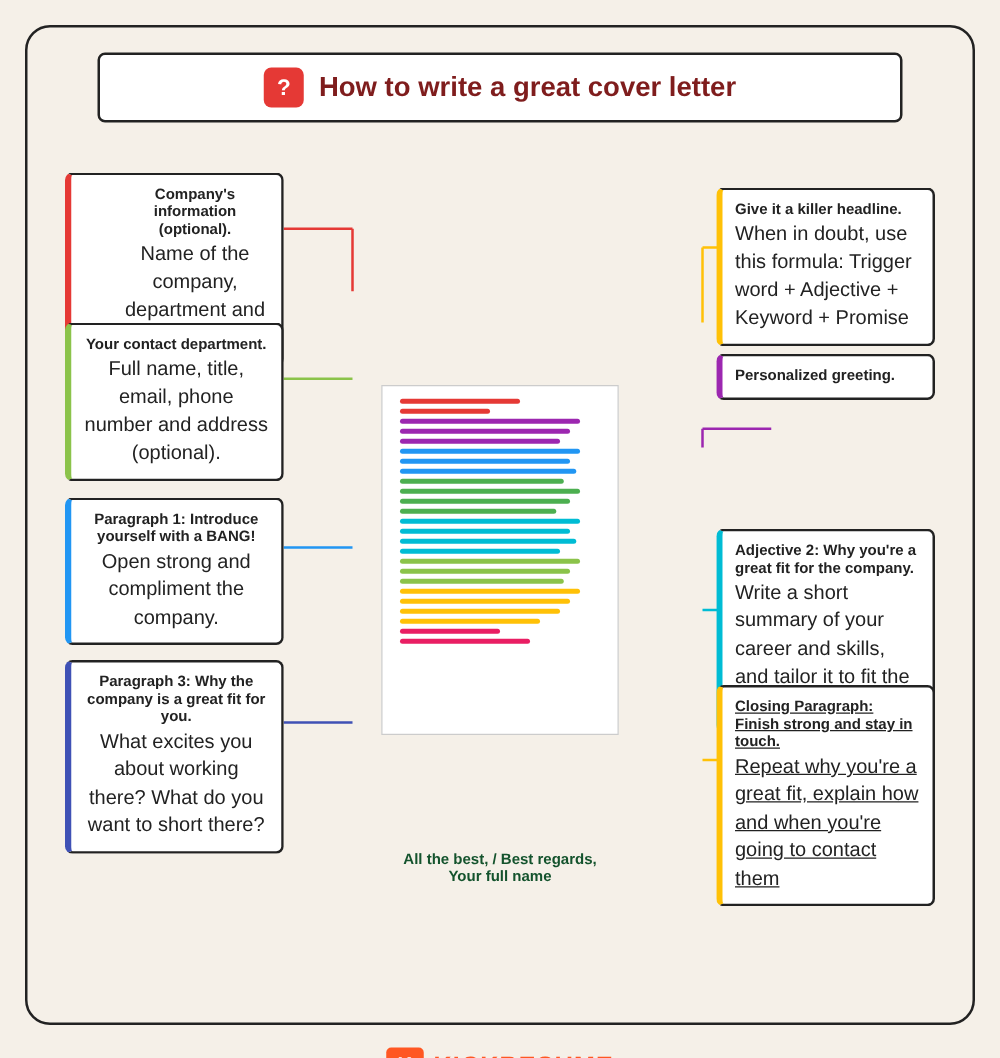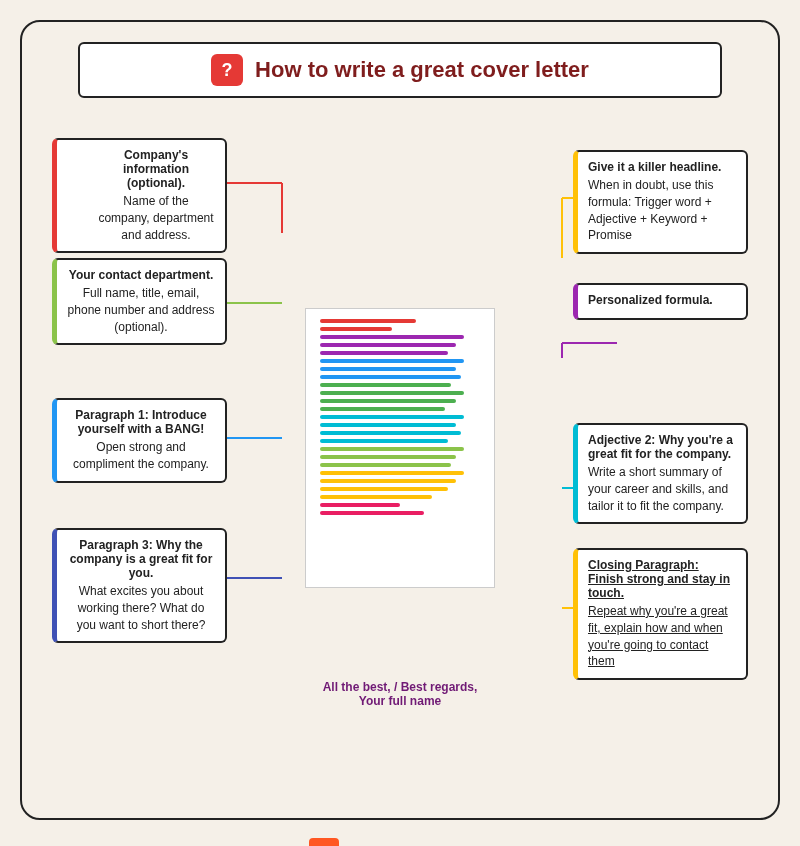"When in doubt, use this" .info-box-text { font-size: 12px -> 16px }
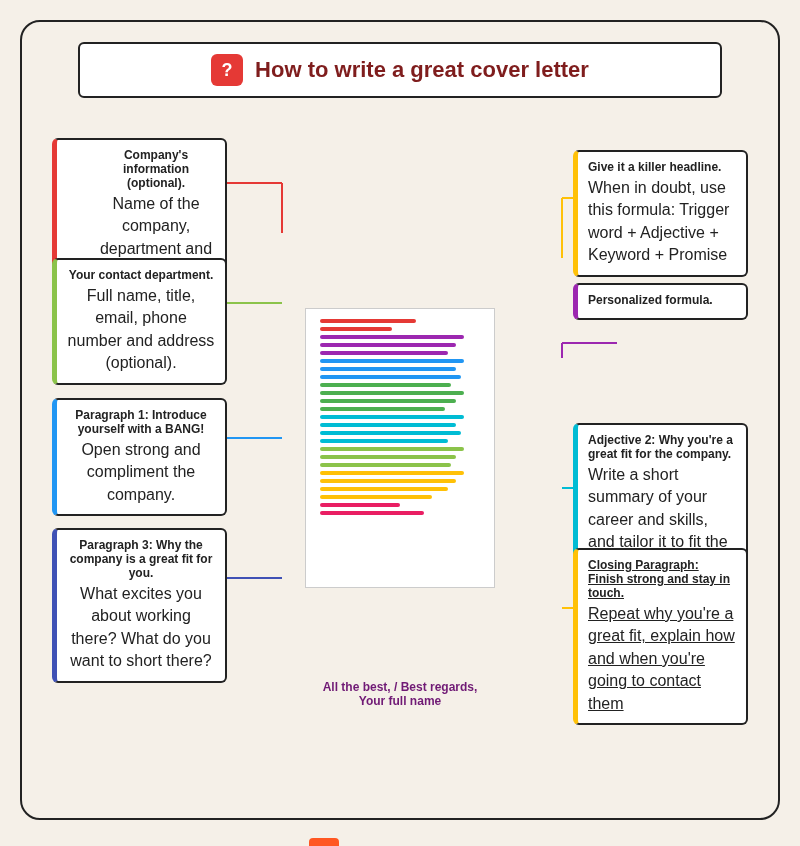"Personalized formula." div.info-box-title { text: formula -> greeting }
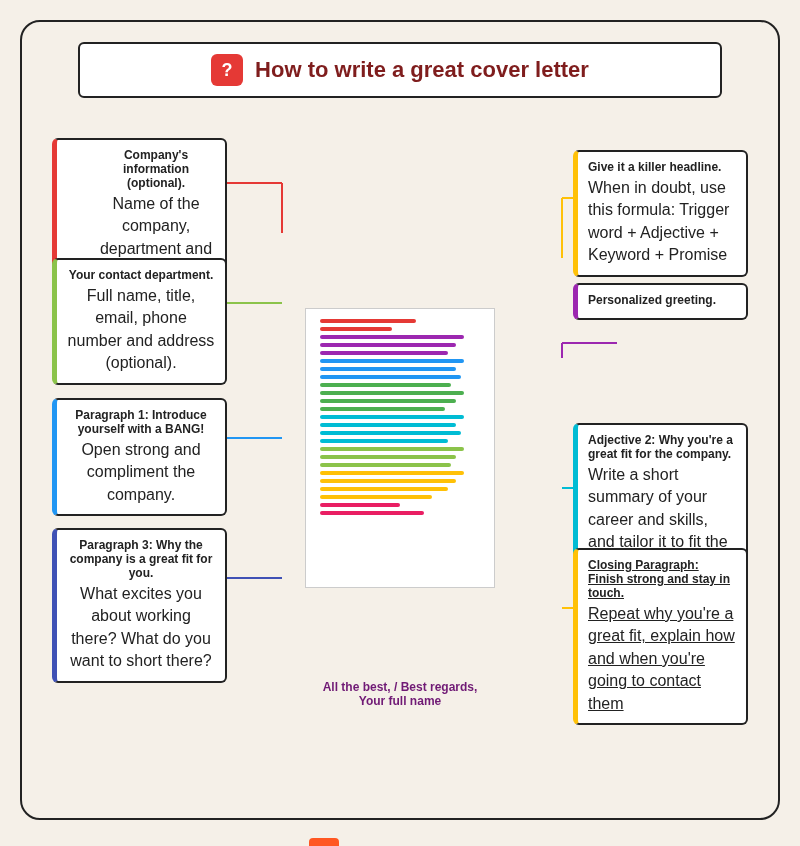"All the best, / Best" .signature-box { color: #701a75 -> #14532d }
